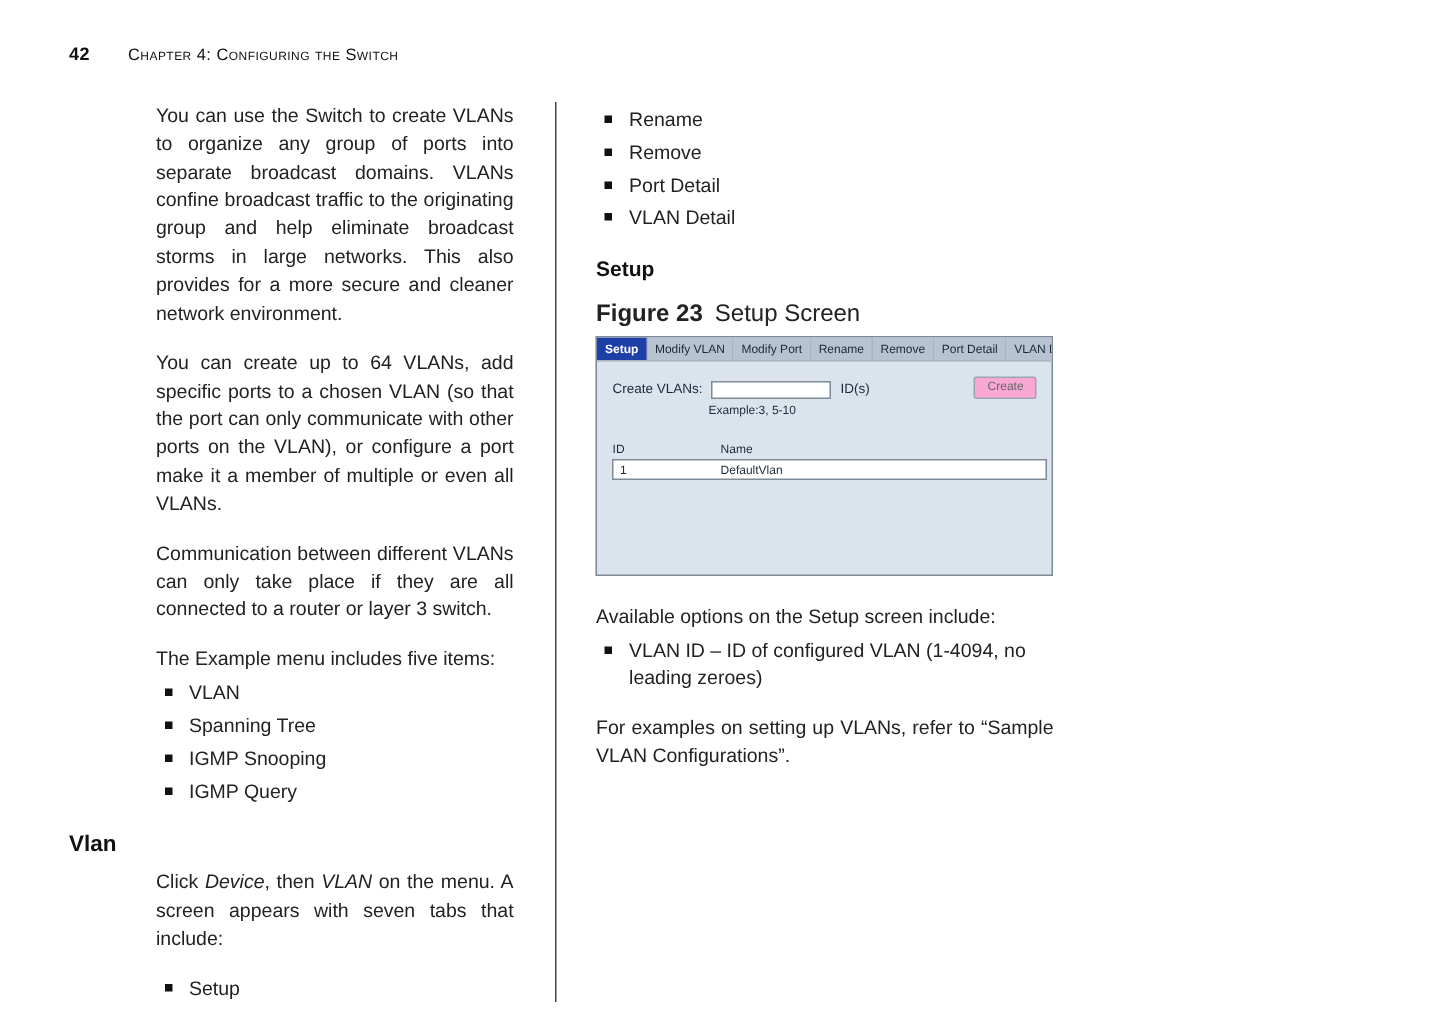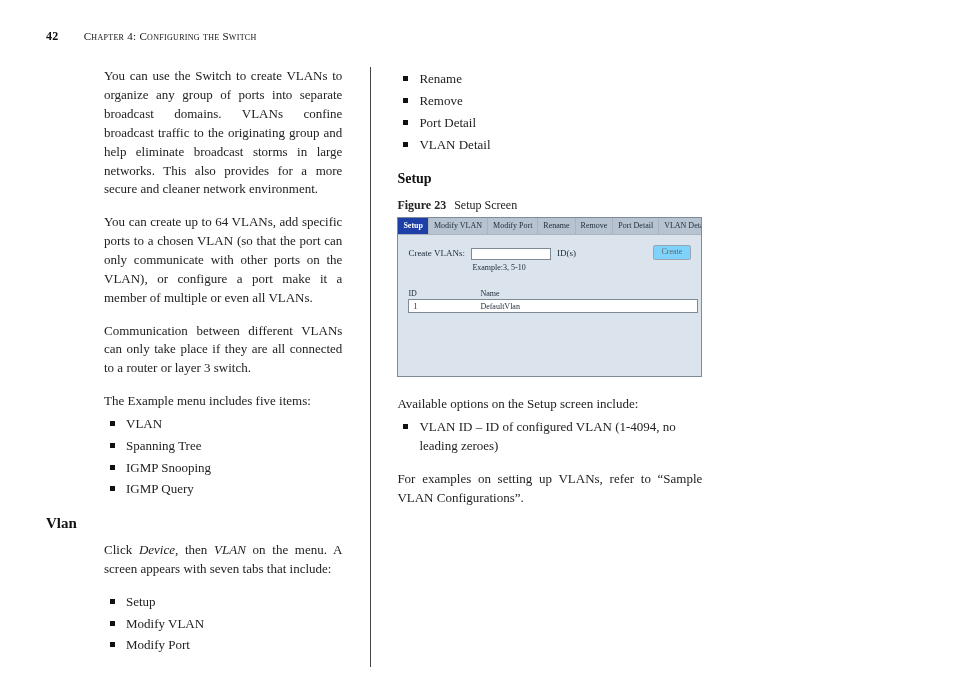"42 Chapter 4: Configuring the" .page { font-family: Liberation Serif, serif -> none }
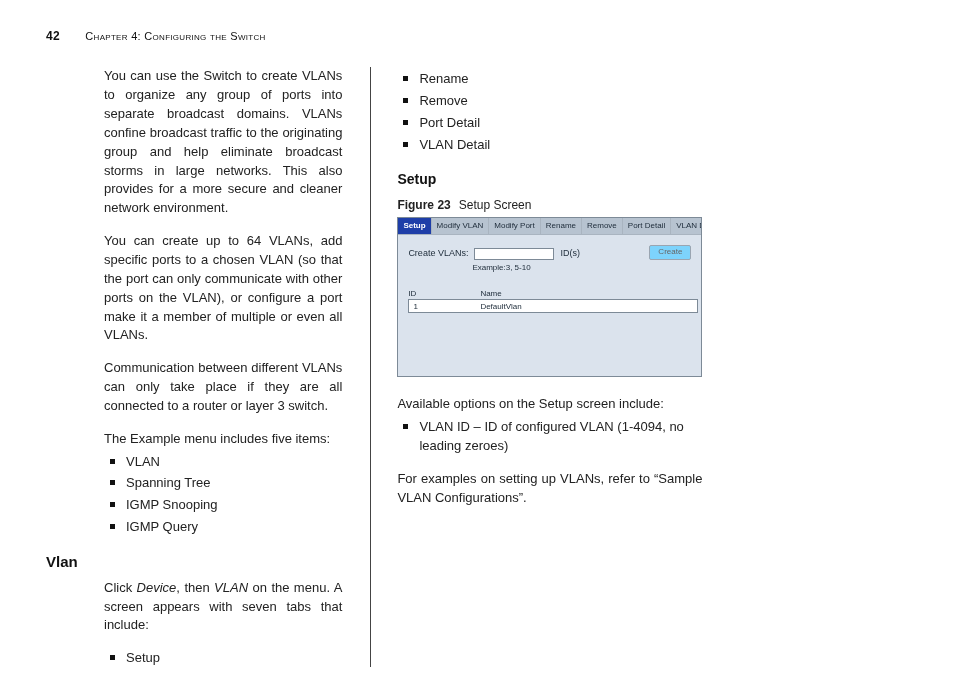"Figure 23 Setup Screen" .fig-caption { font-size: 12px -> 16px }
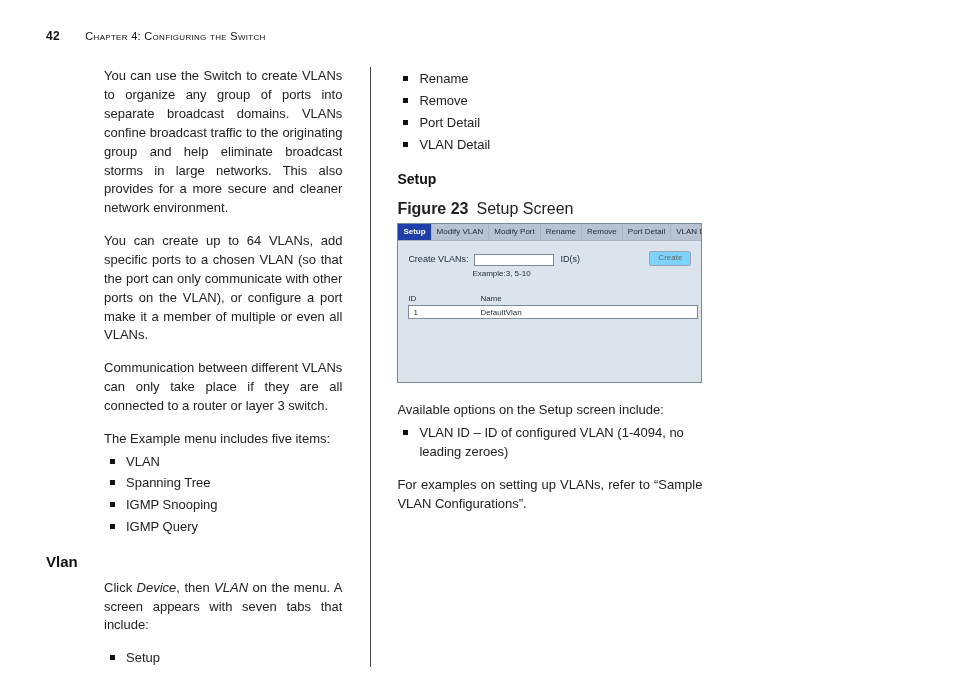"Create" .tinybtn { background: #7dd3fc -> #f9a8d4 }
